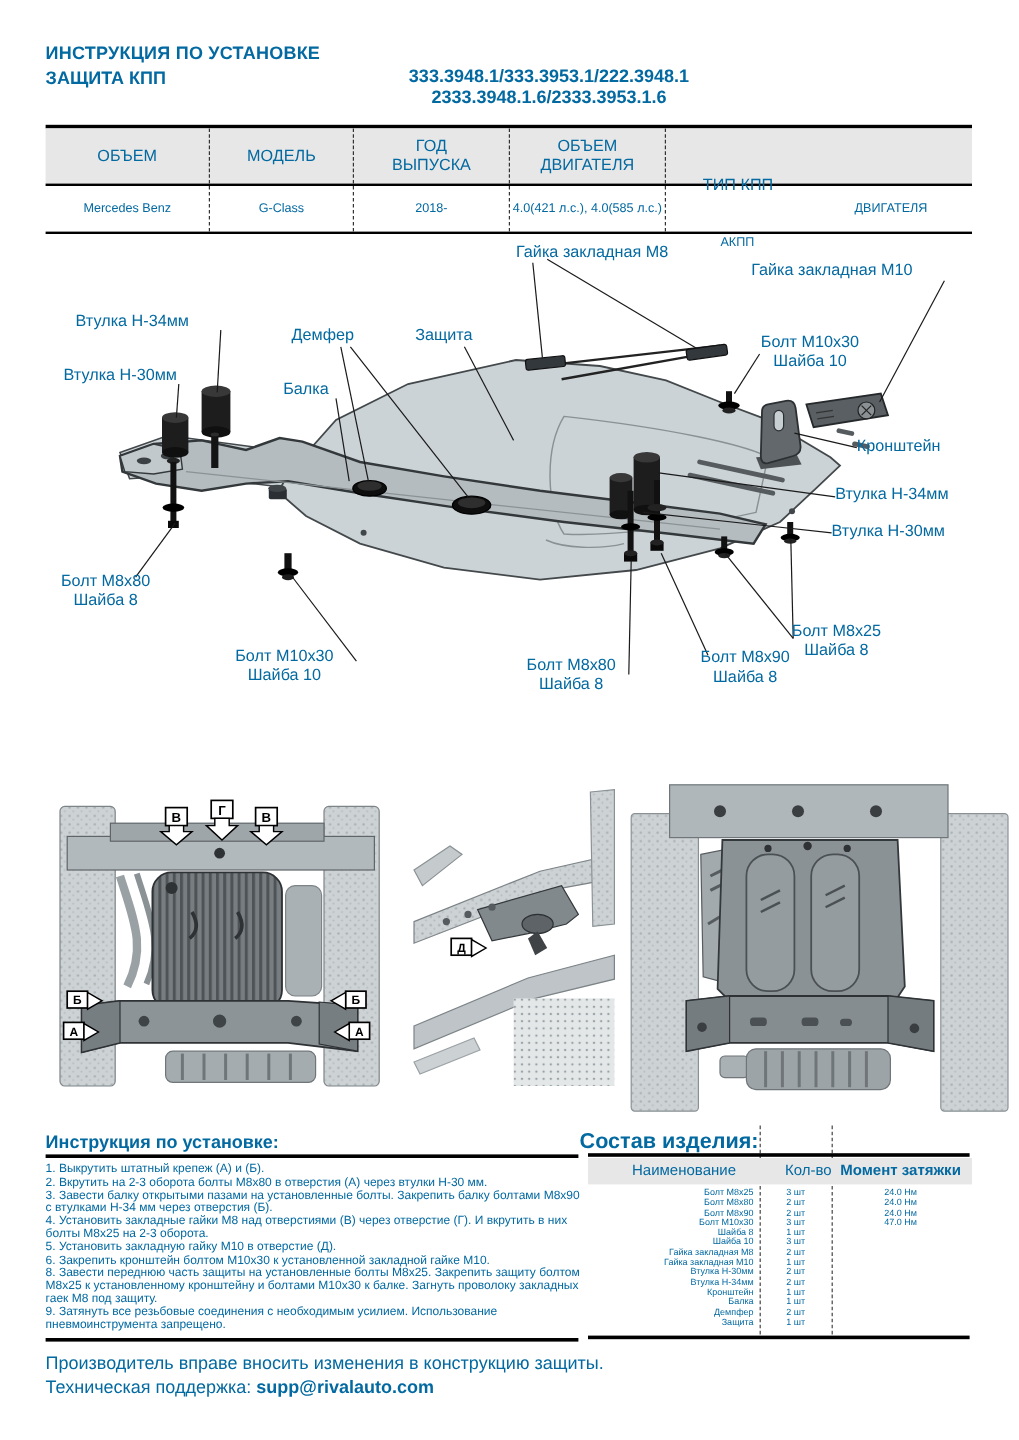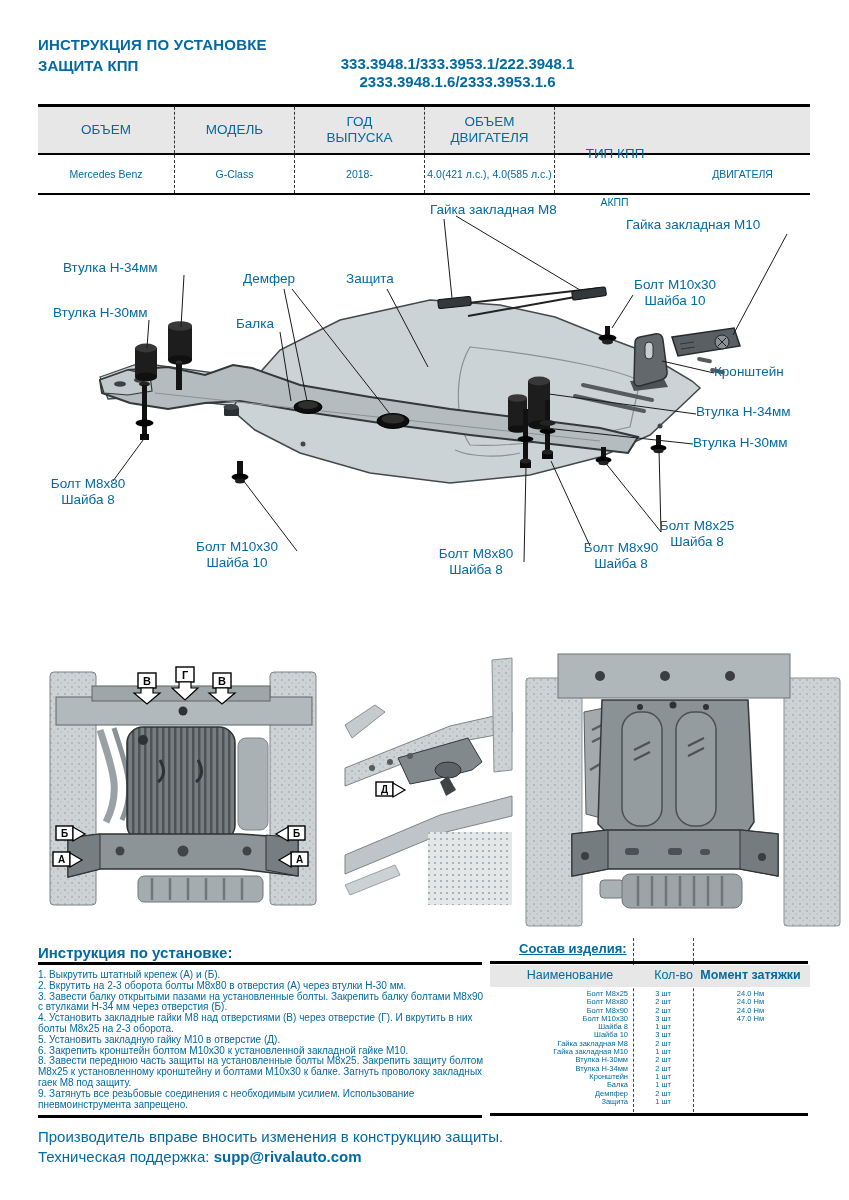"Состав изделия:" .parts-title { font-size: 13px -> 18px; left: 519px -> 483px; text-decoration: underline -> none }
